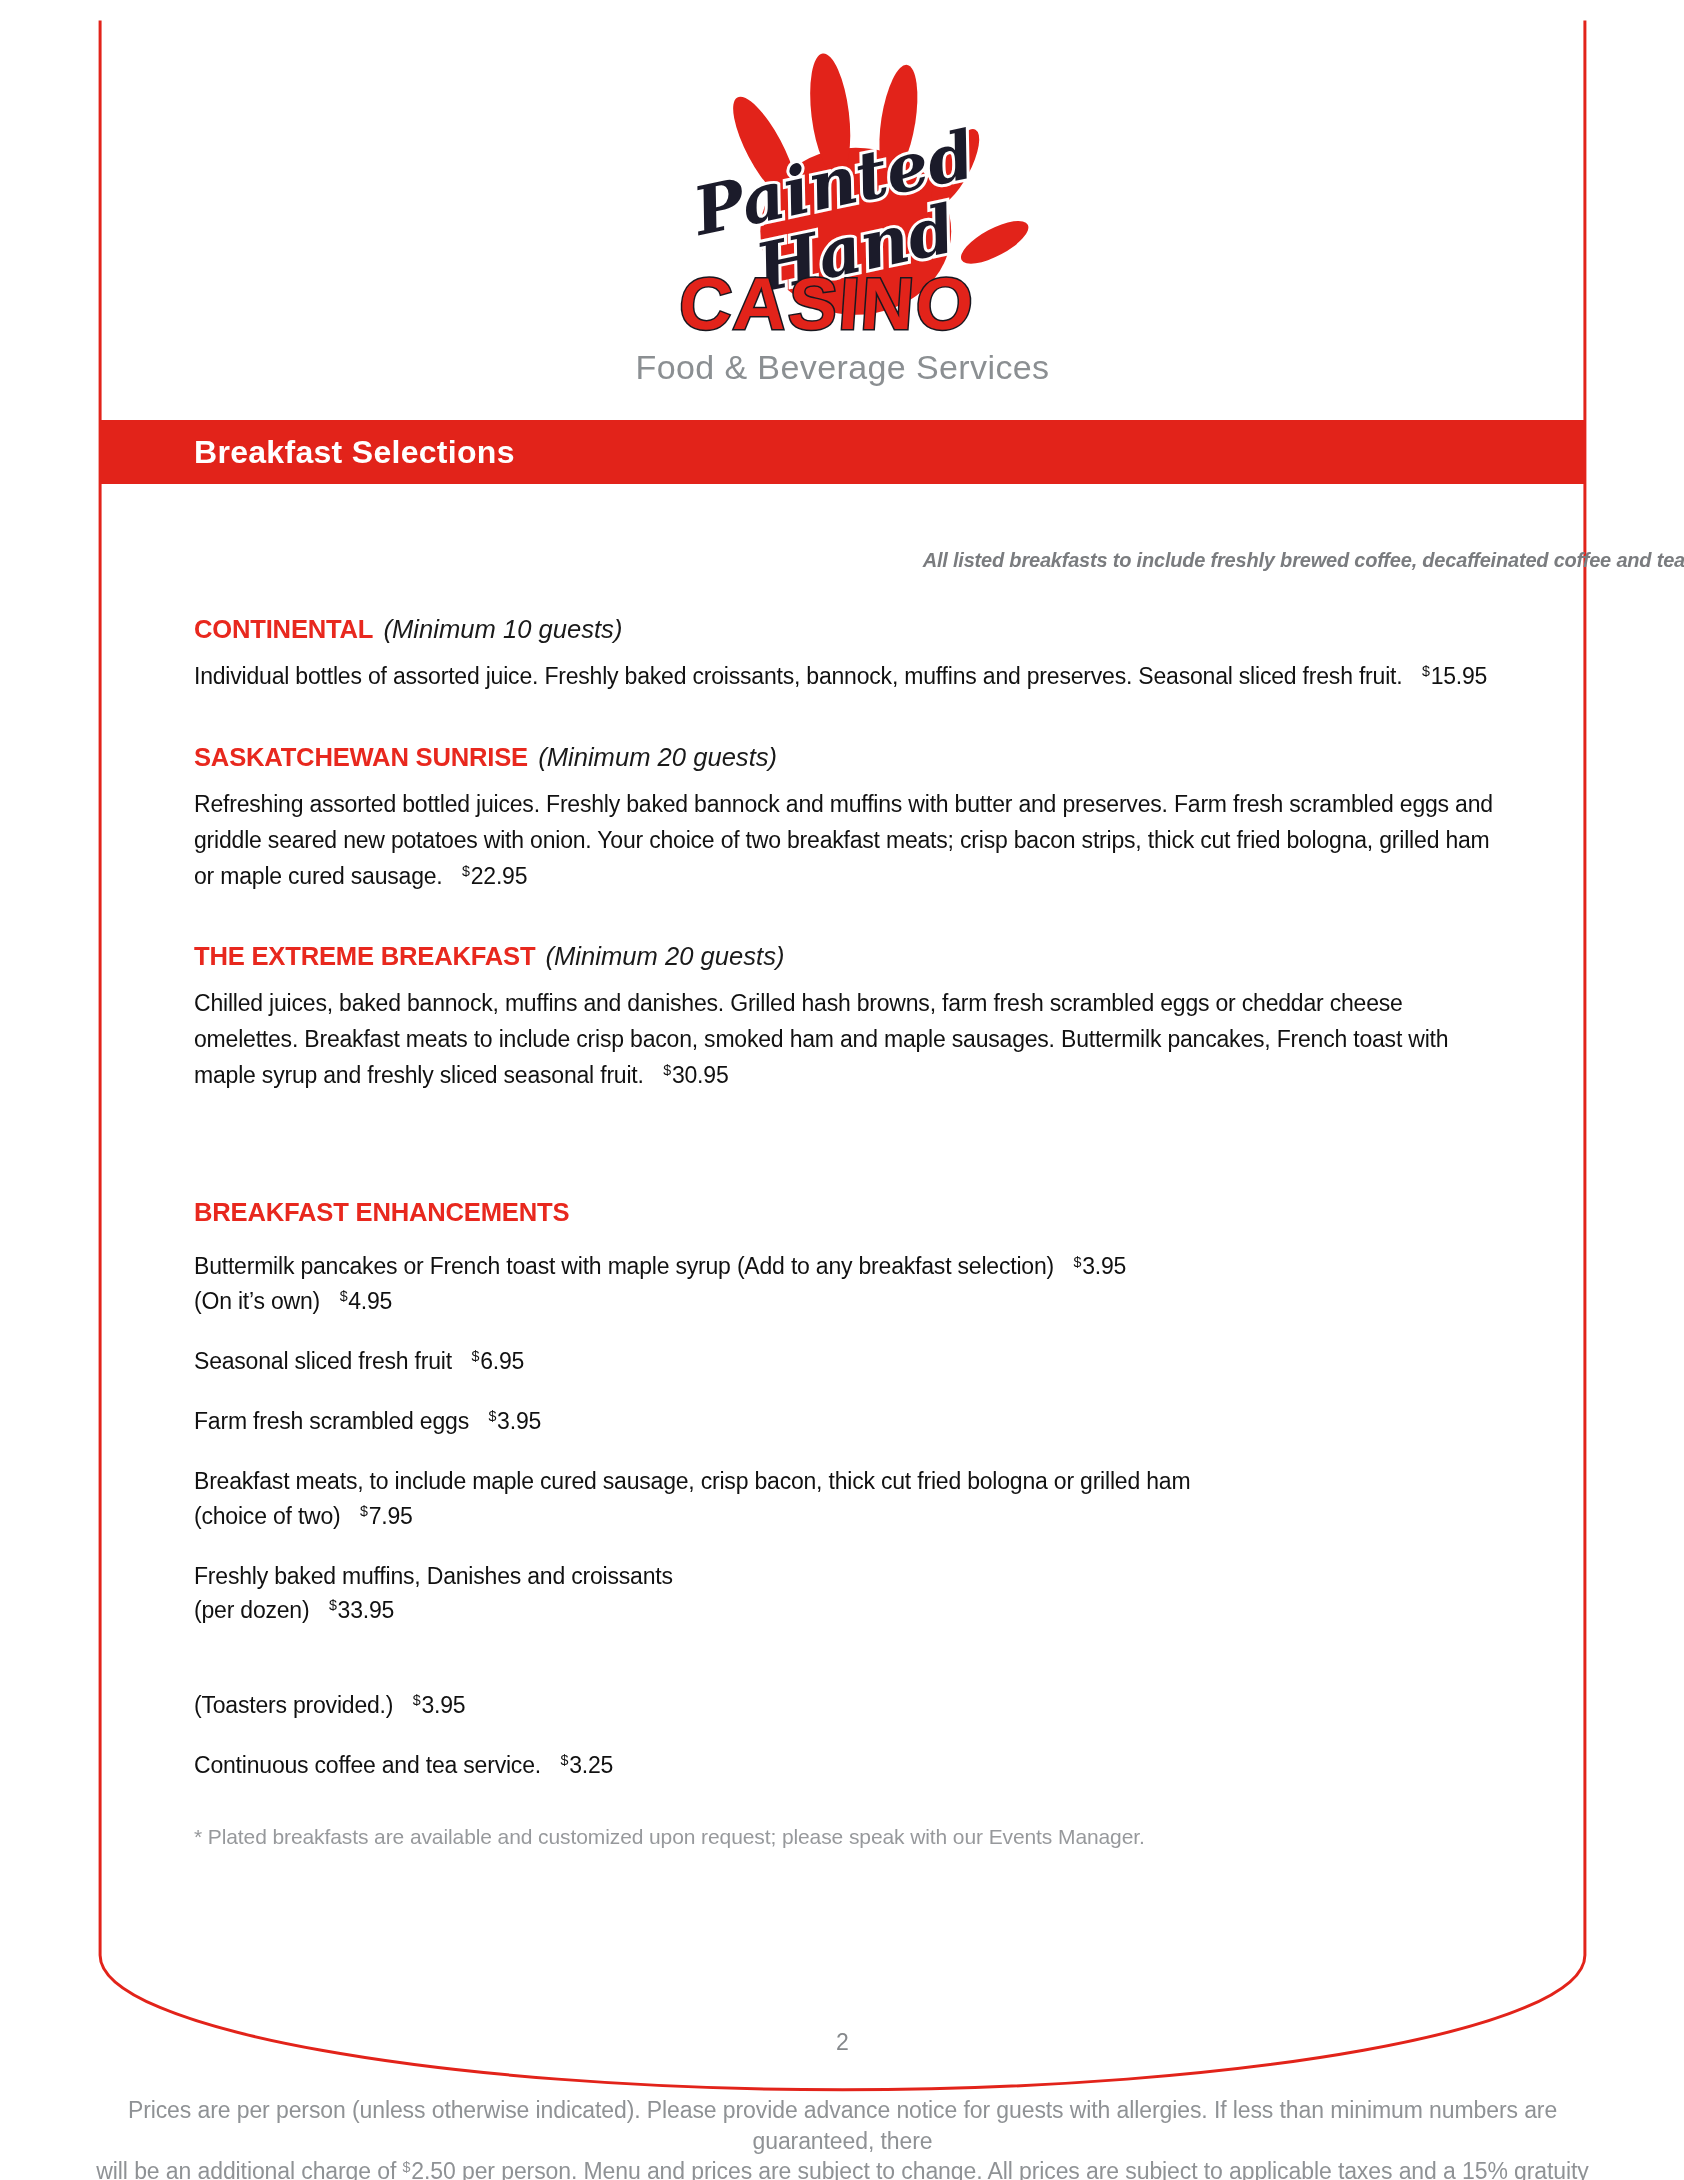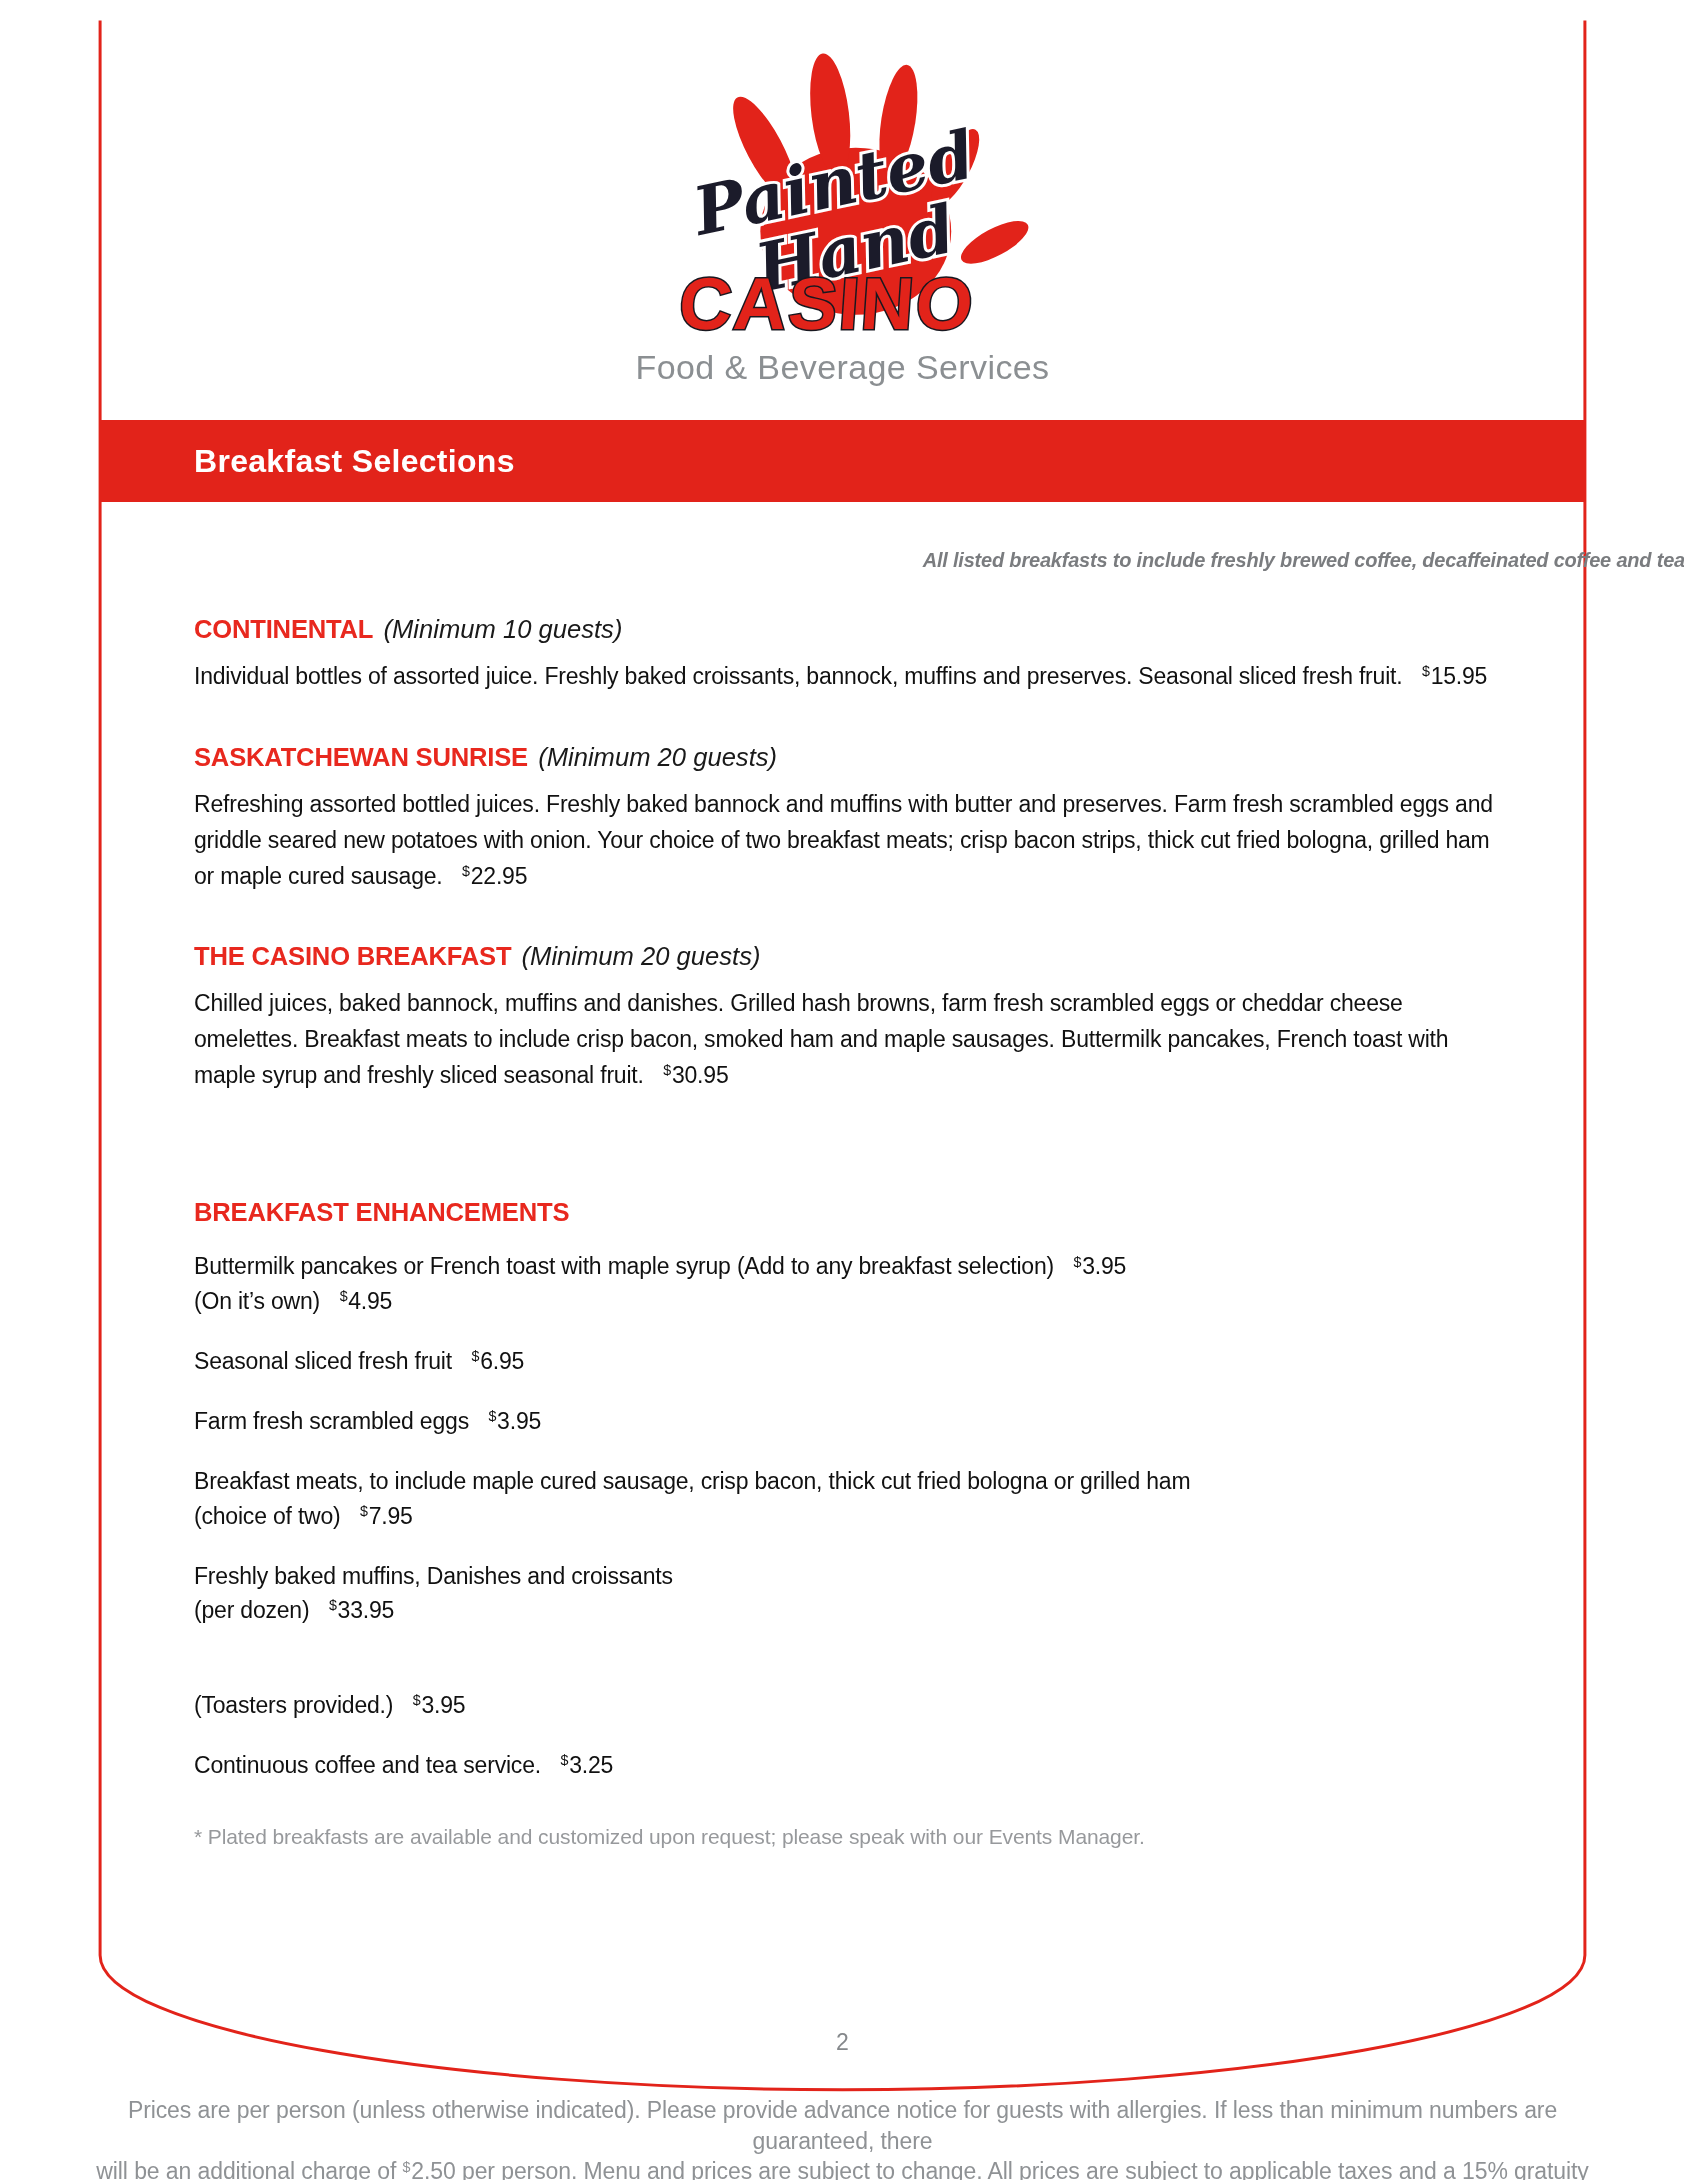"Breakfast Selections" .banner { height: 82px -> 64px }
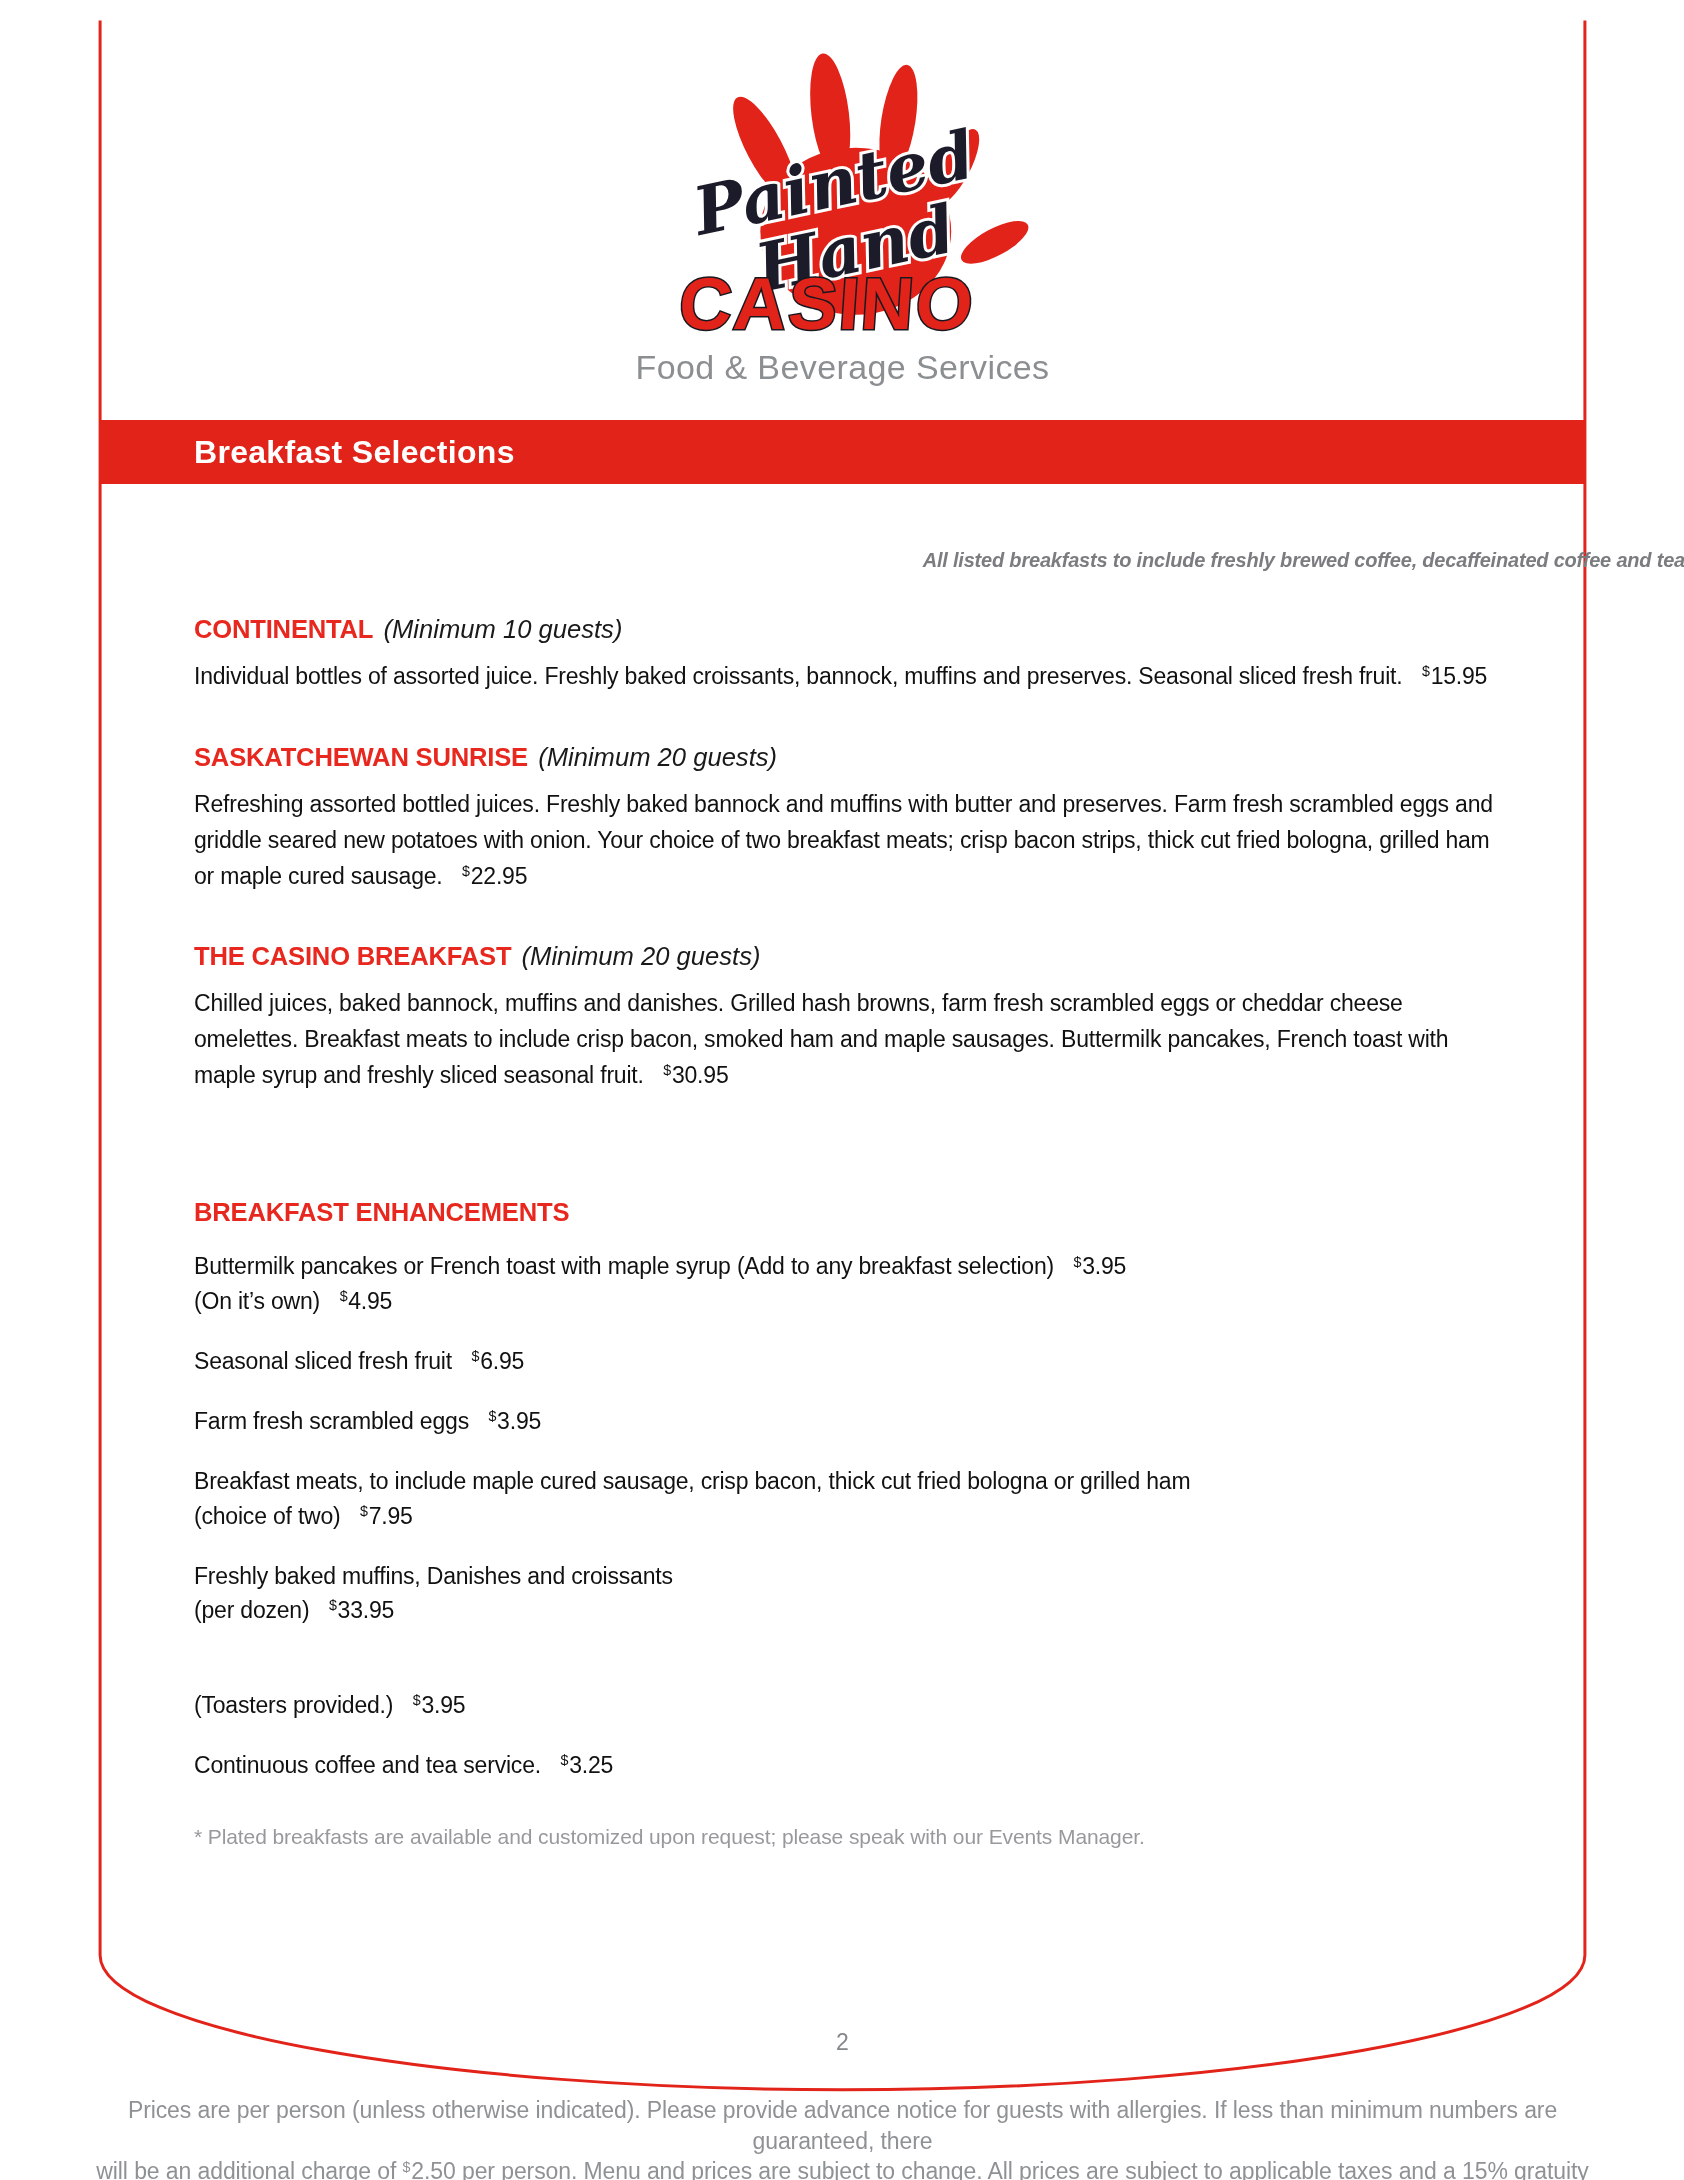"THE CASINO BREAKFAST" h3.sec-head { text: CASINO -> EXTREME }
